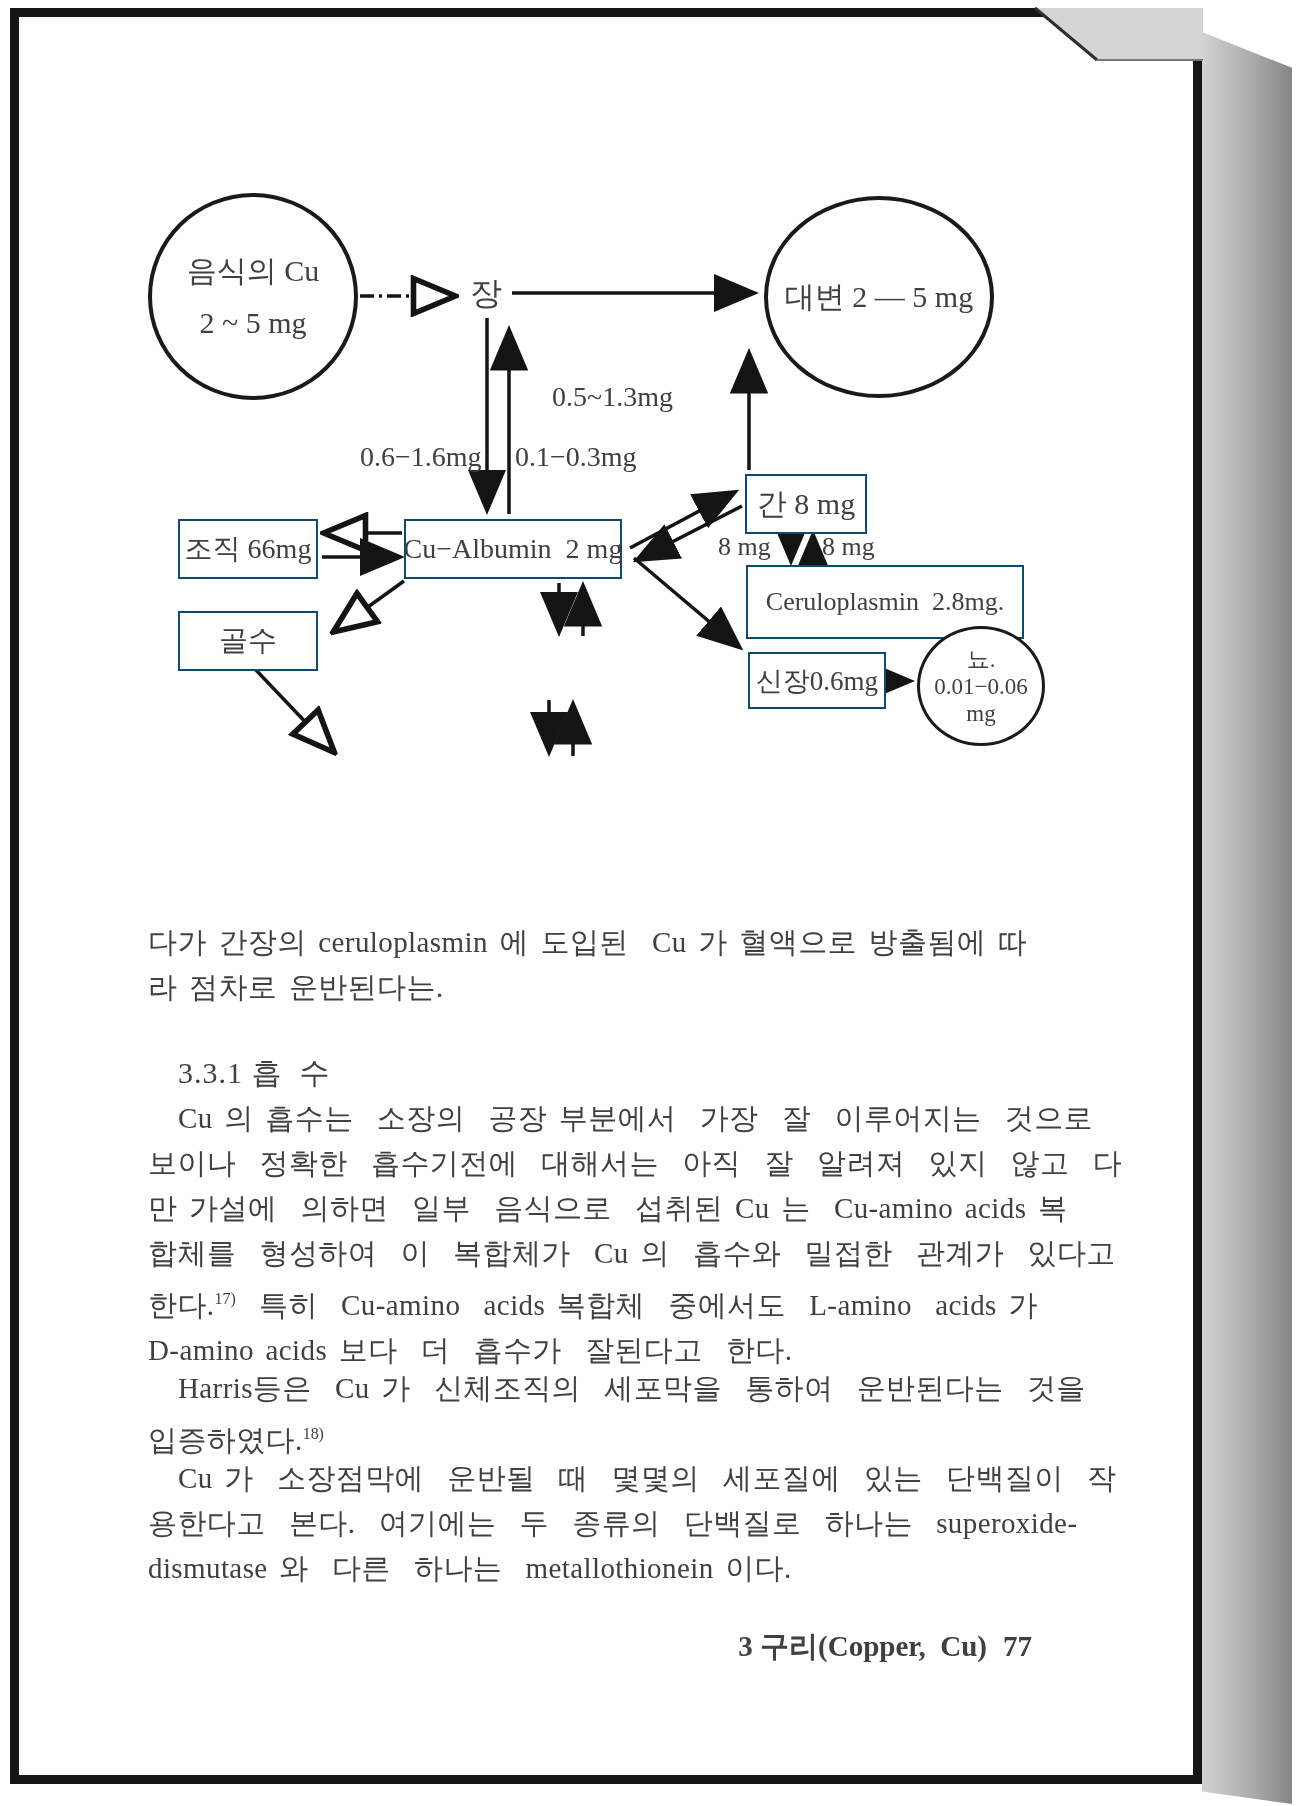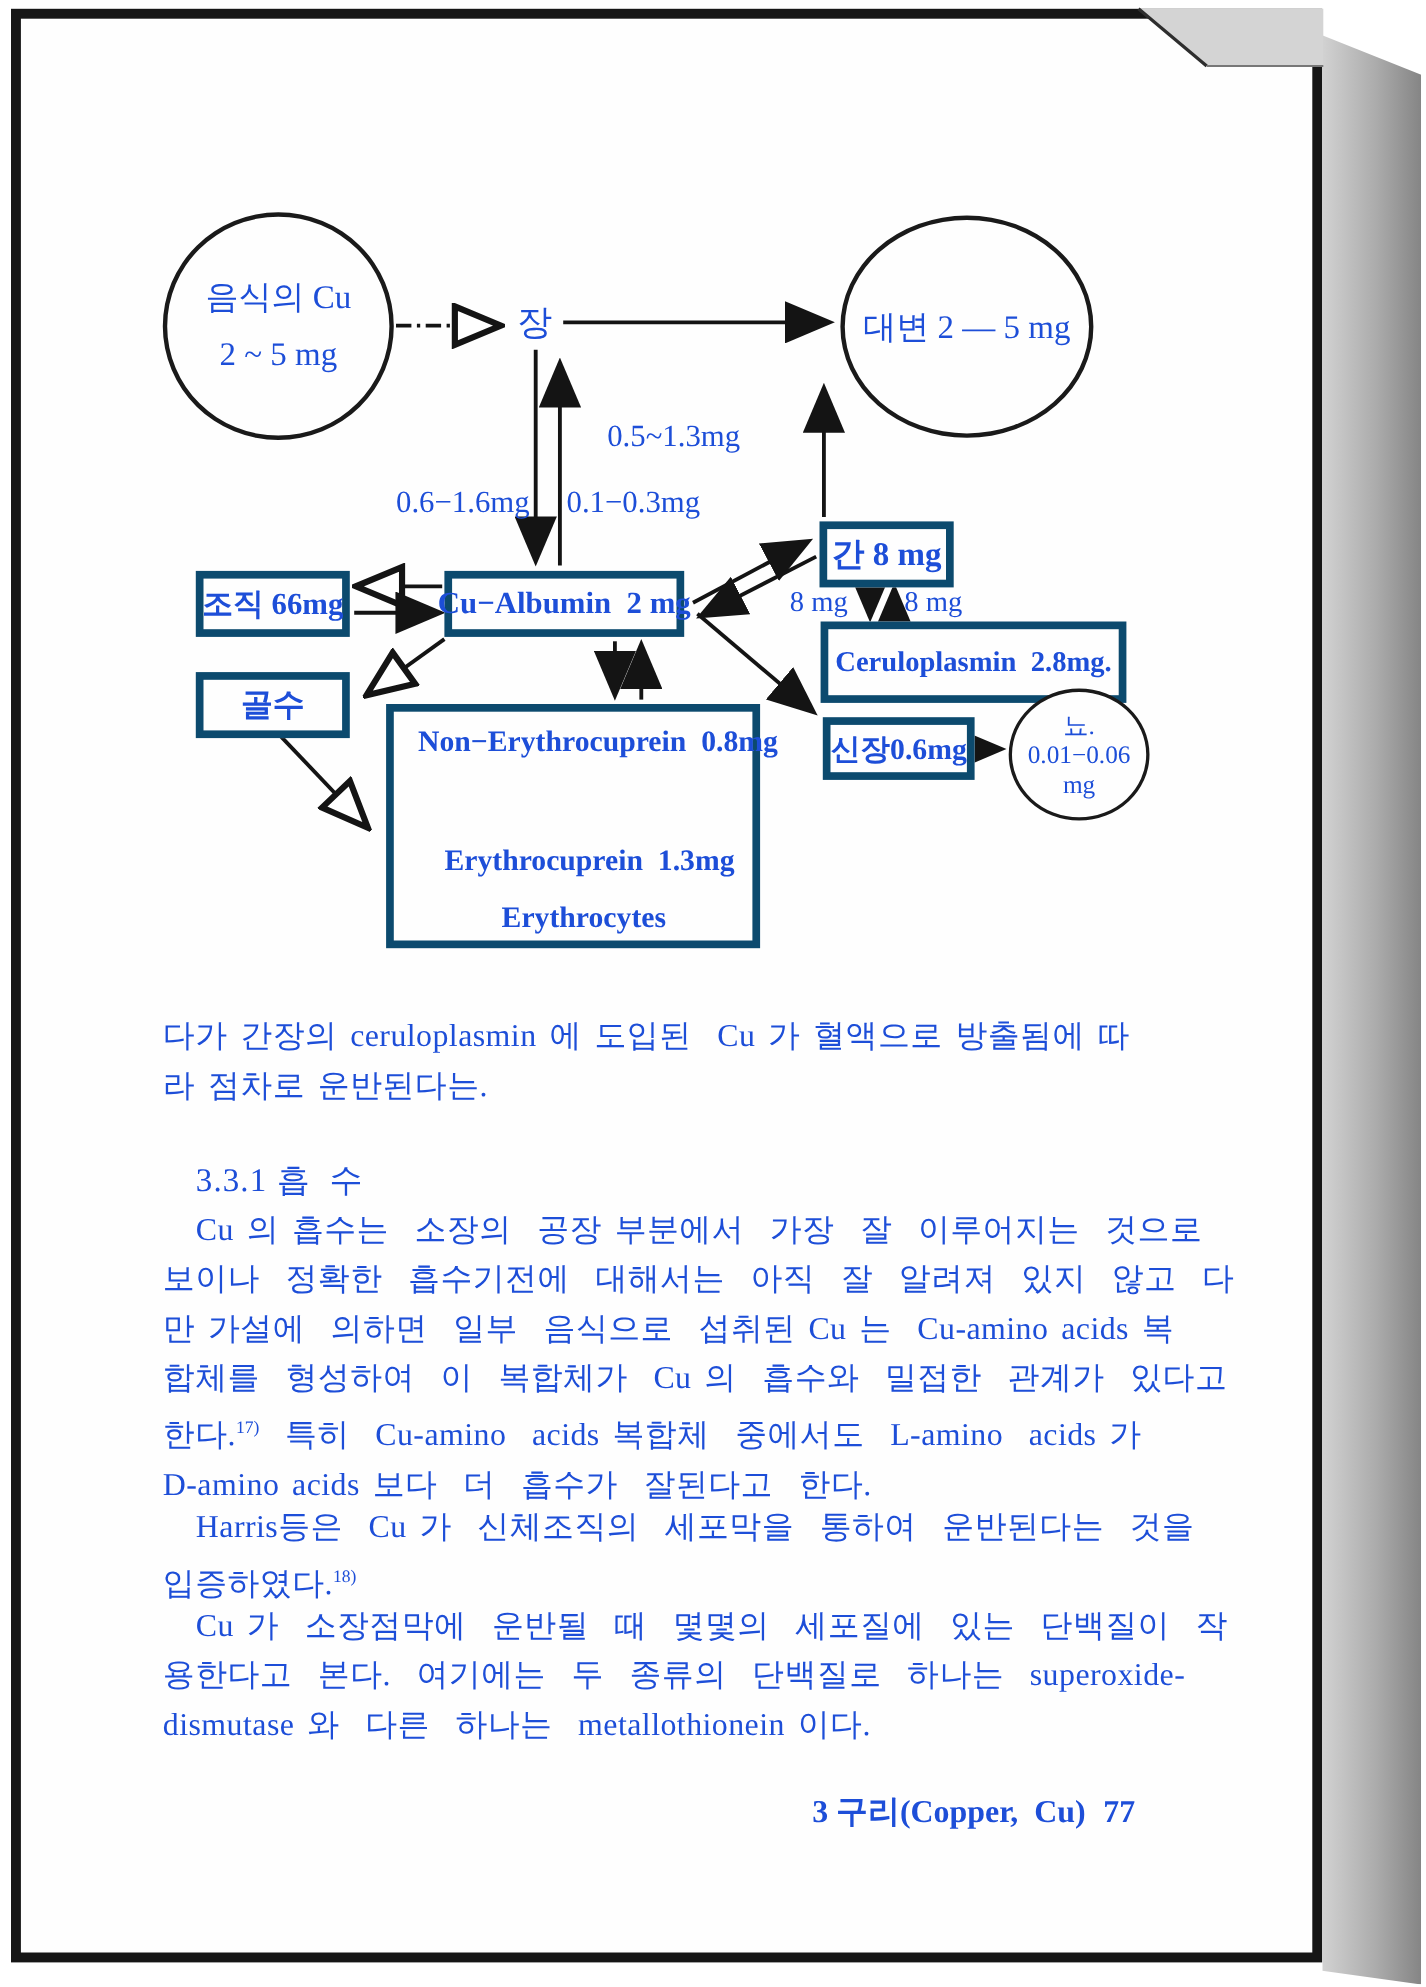"음식의 Cu" #stage { color: #1d4ed8 -> #404040 }
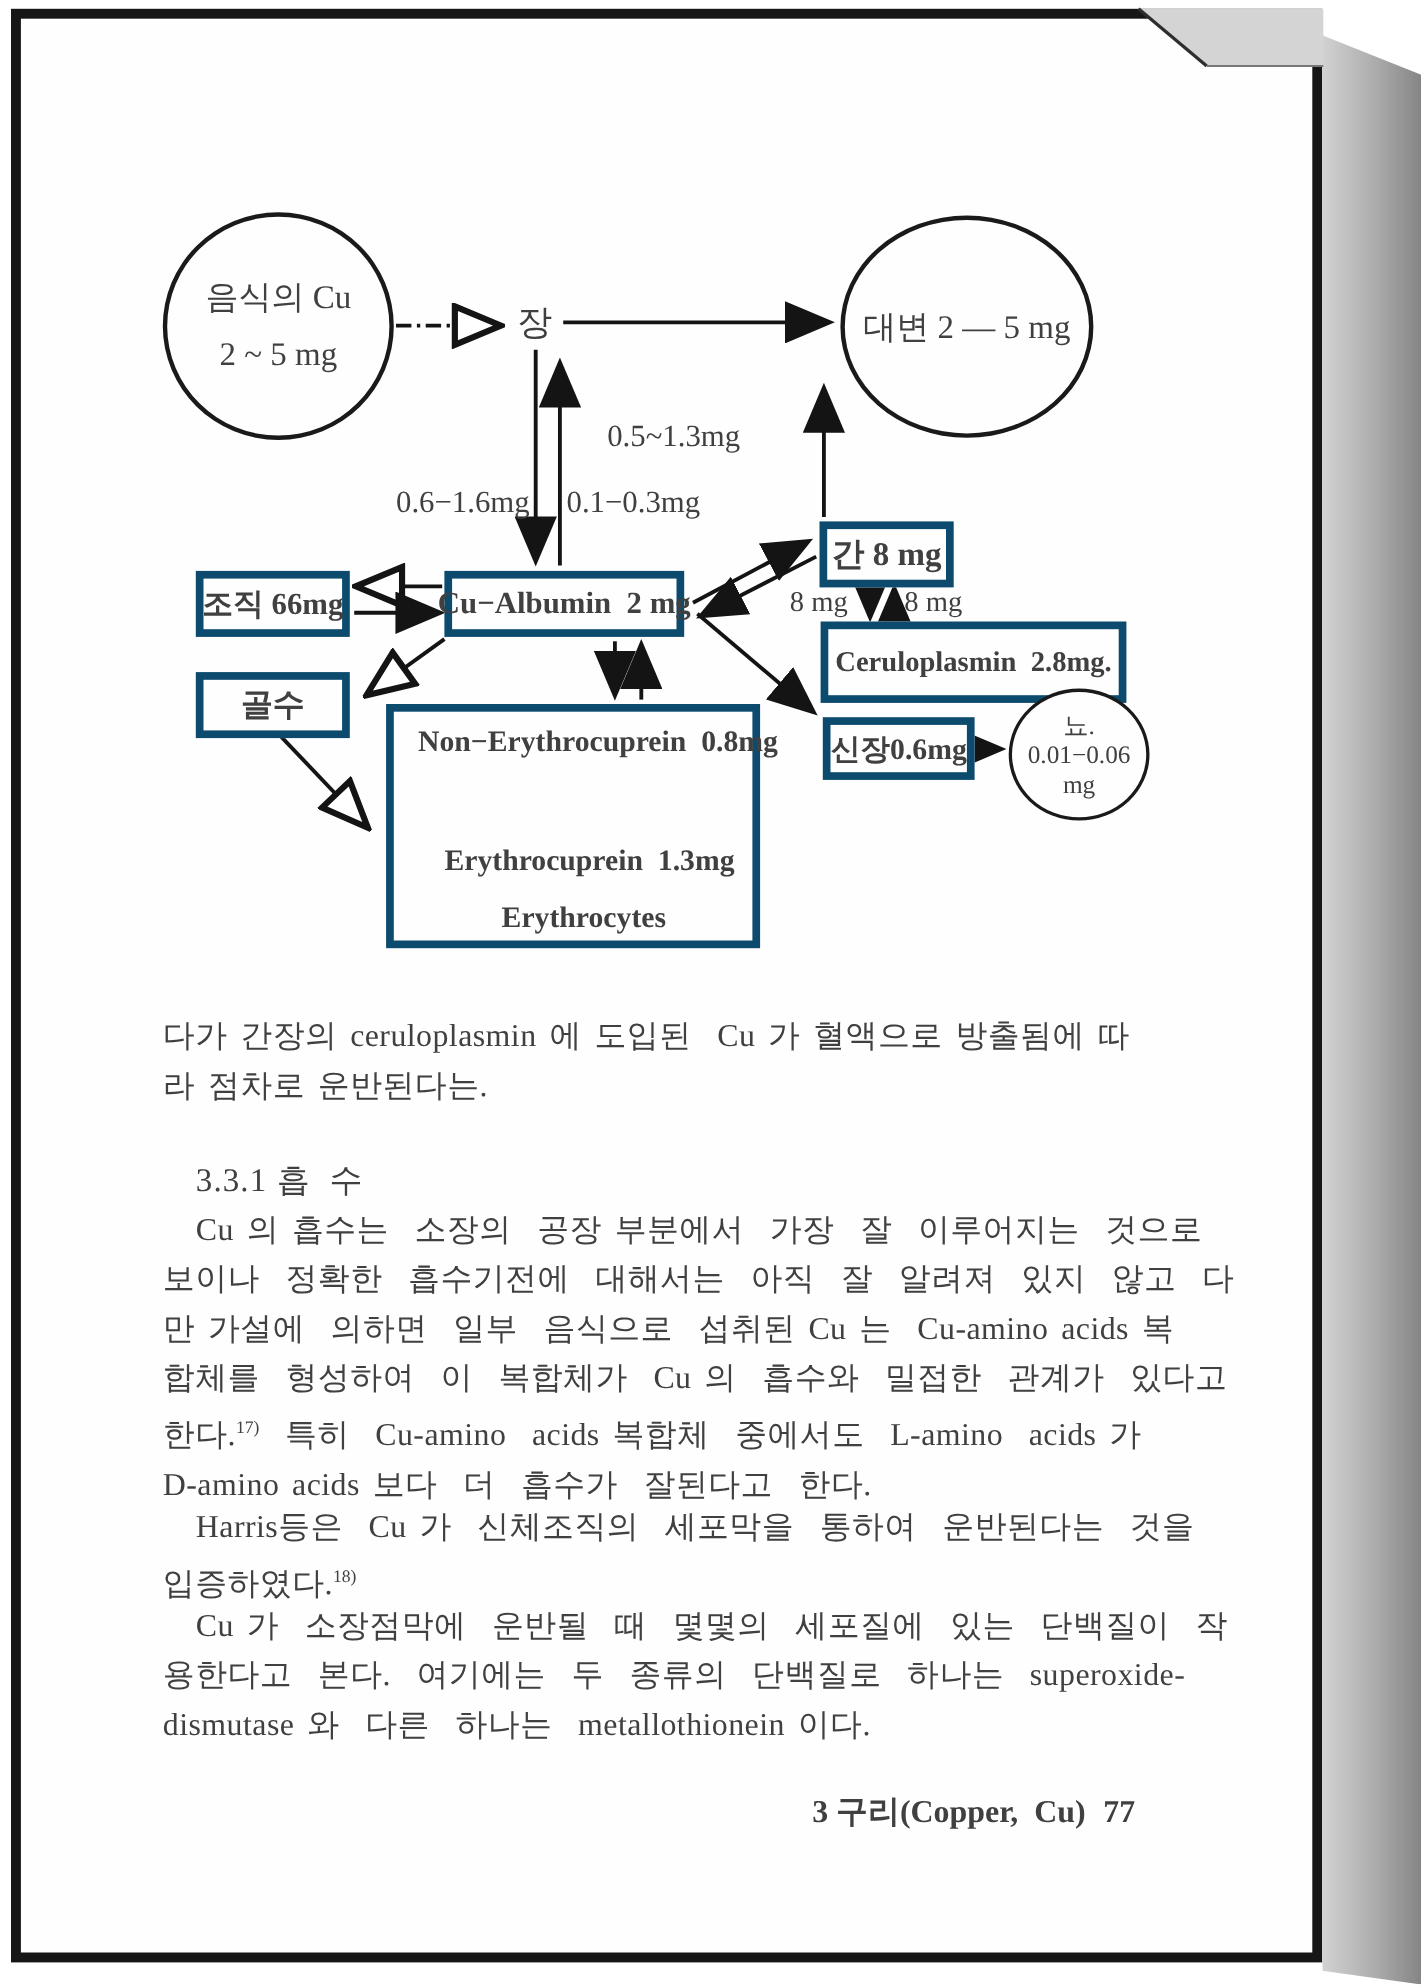"간 8 mg" .dbox { border: 7px solid #0c4a6e -> 2px solid #0c4a6e; font-weight: bold -> none }
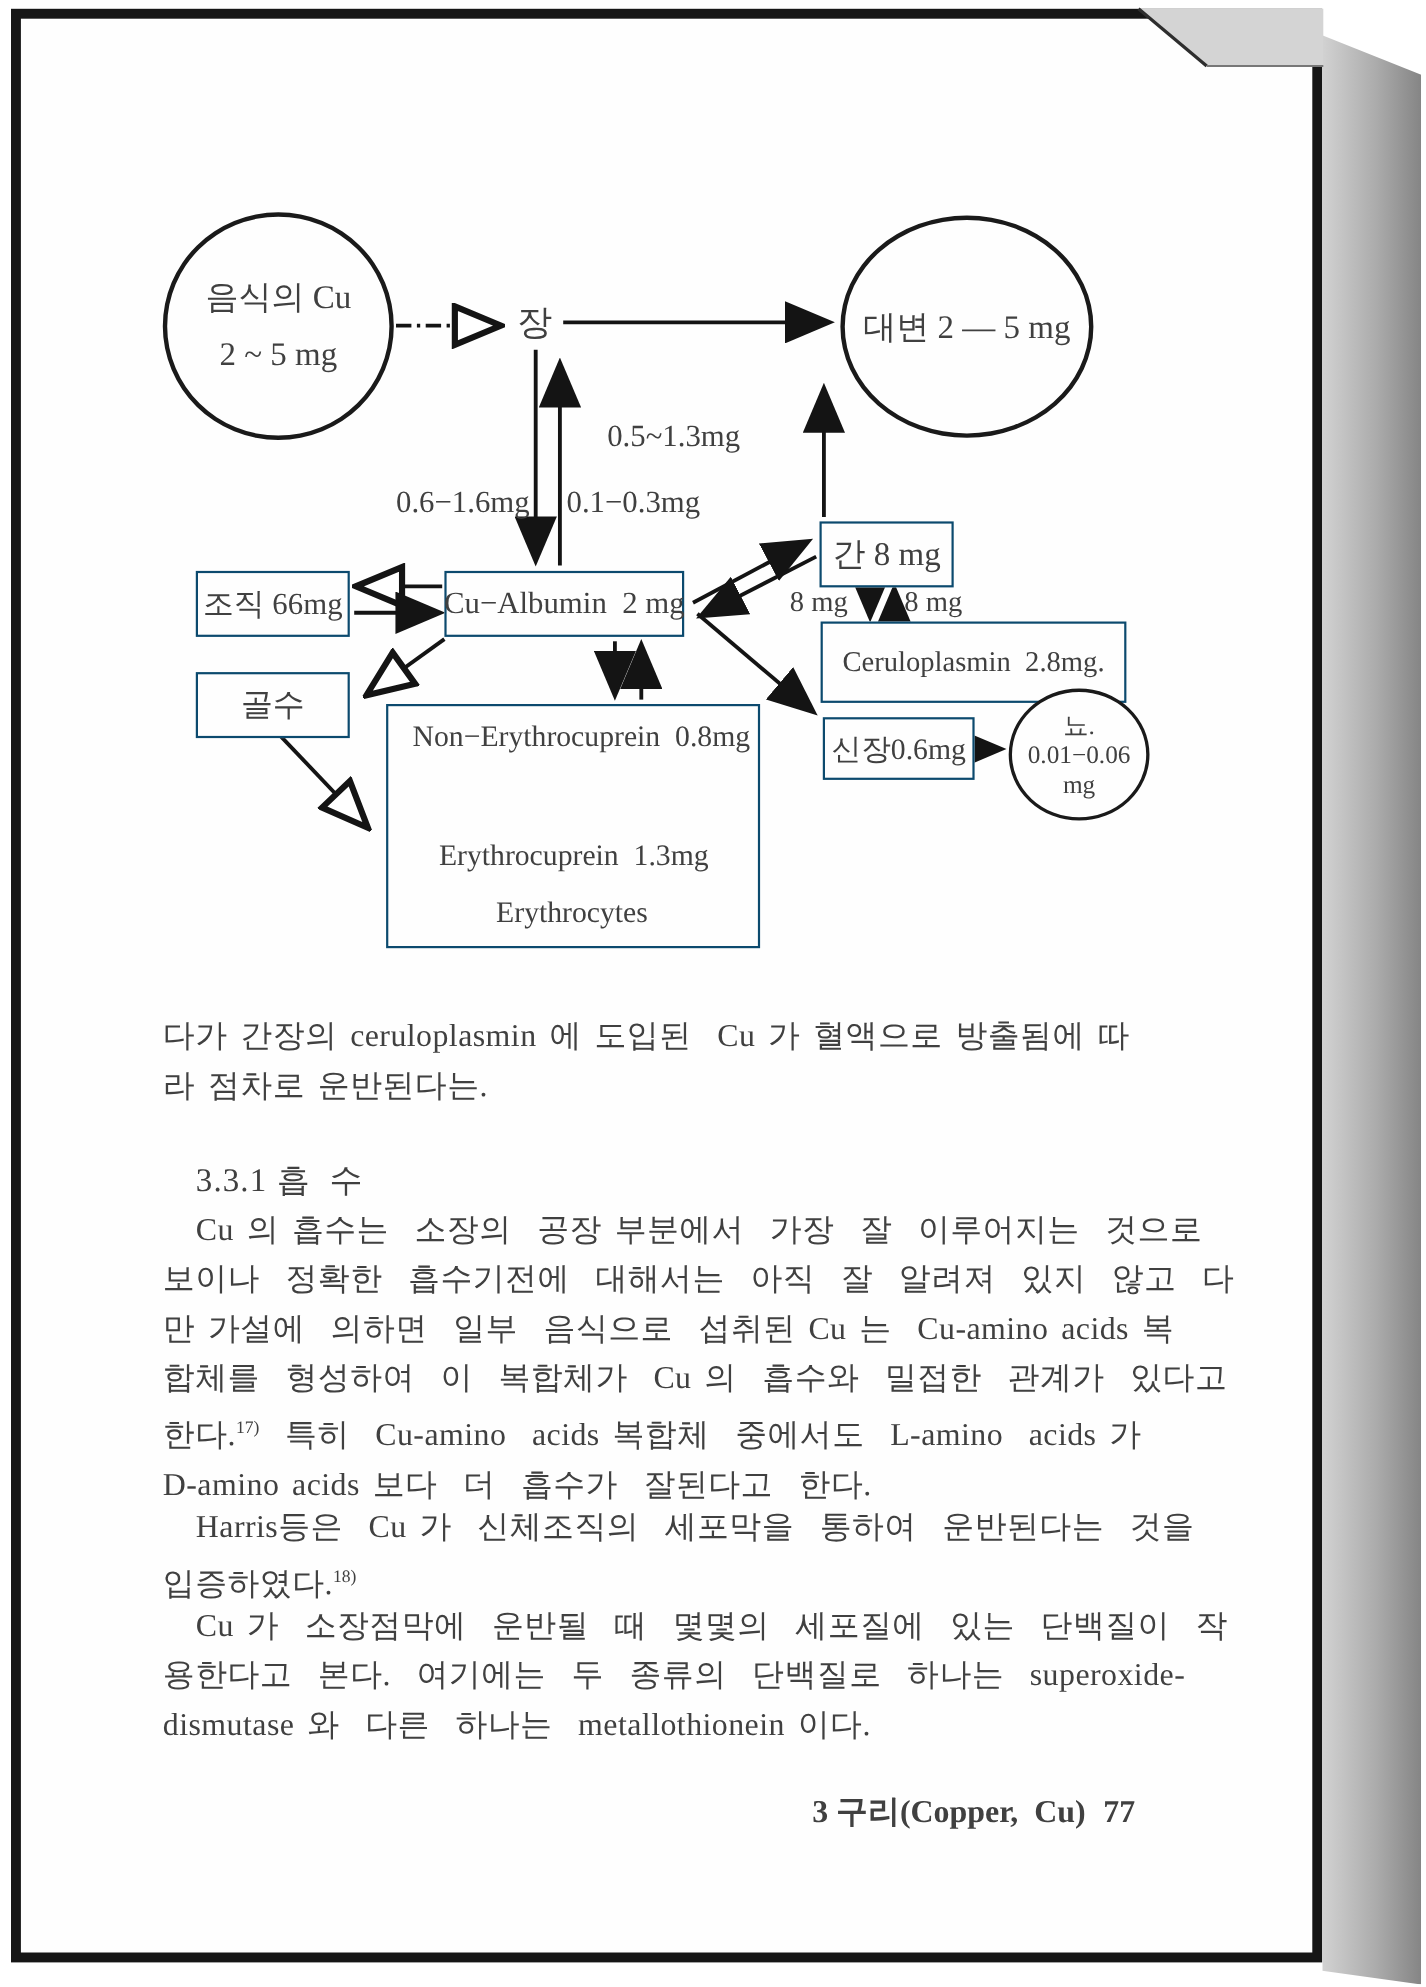"Non−Erythrocuprein 0.8mg" div.dbox { html: <div> <div>Non−Erythrocuprein 0.8mg</div> <div>Erythrocuprein 1.3mg</div> <div>Erythrocytes</div> </div> -> none }
